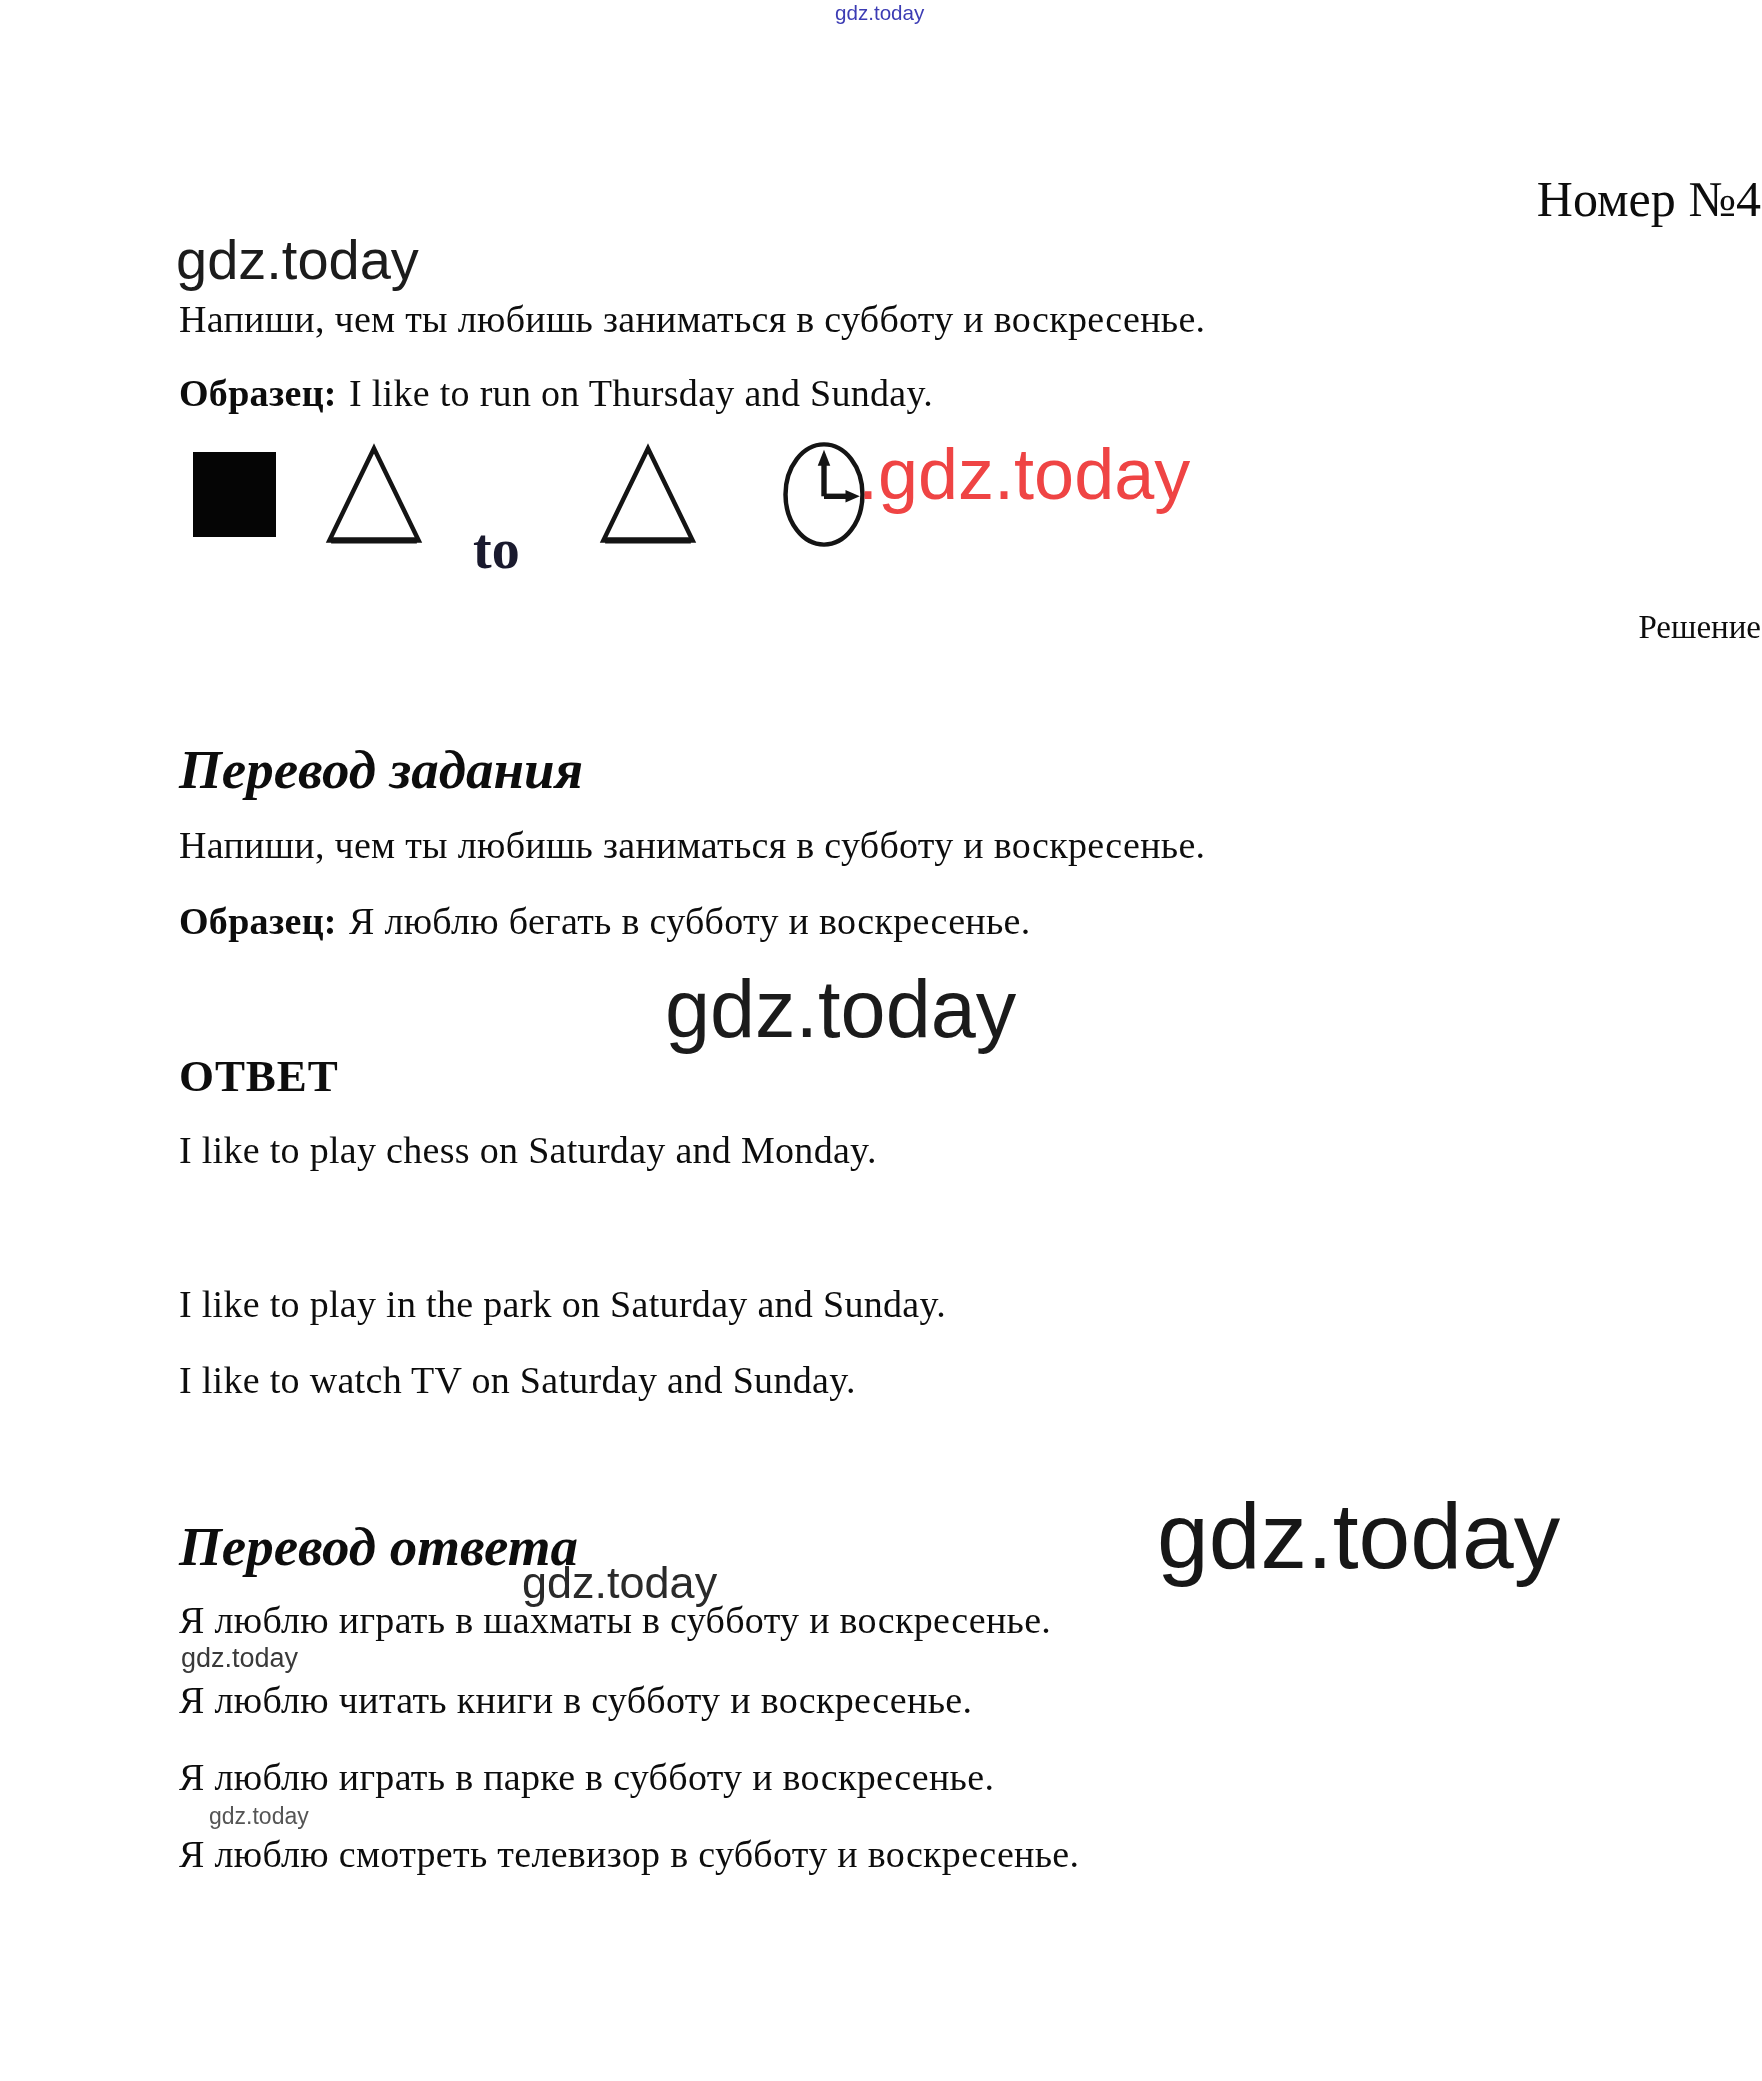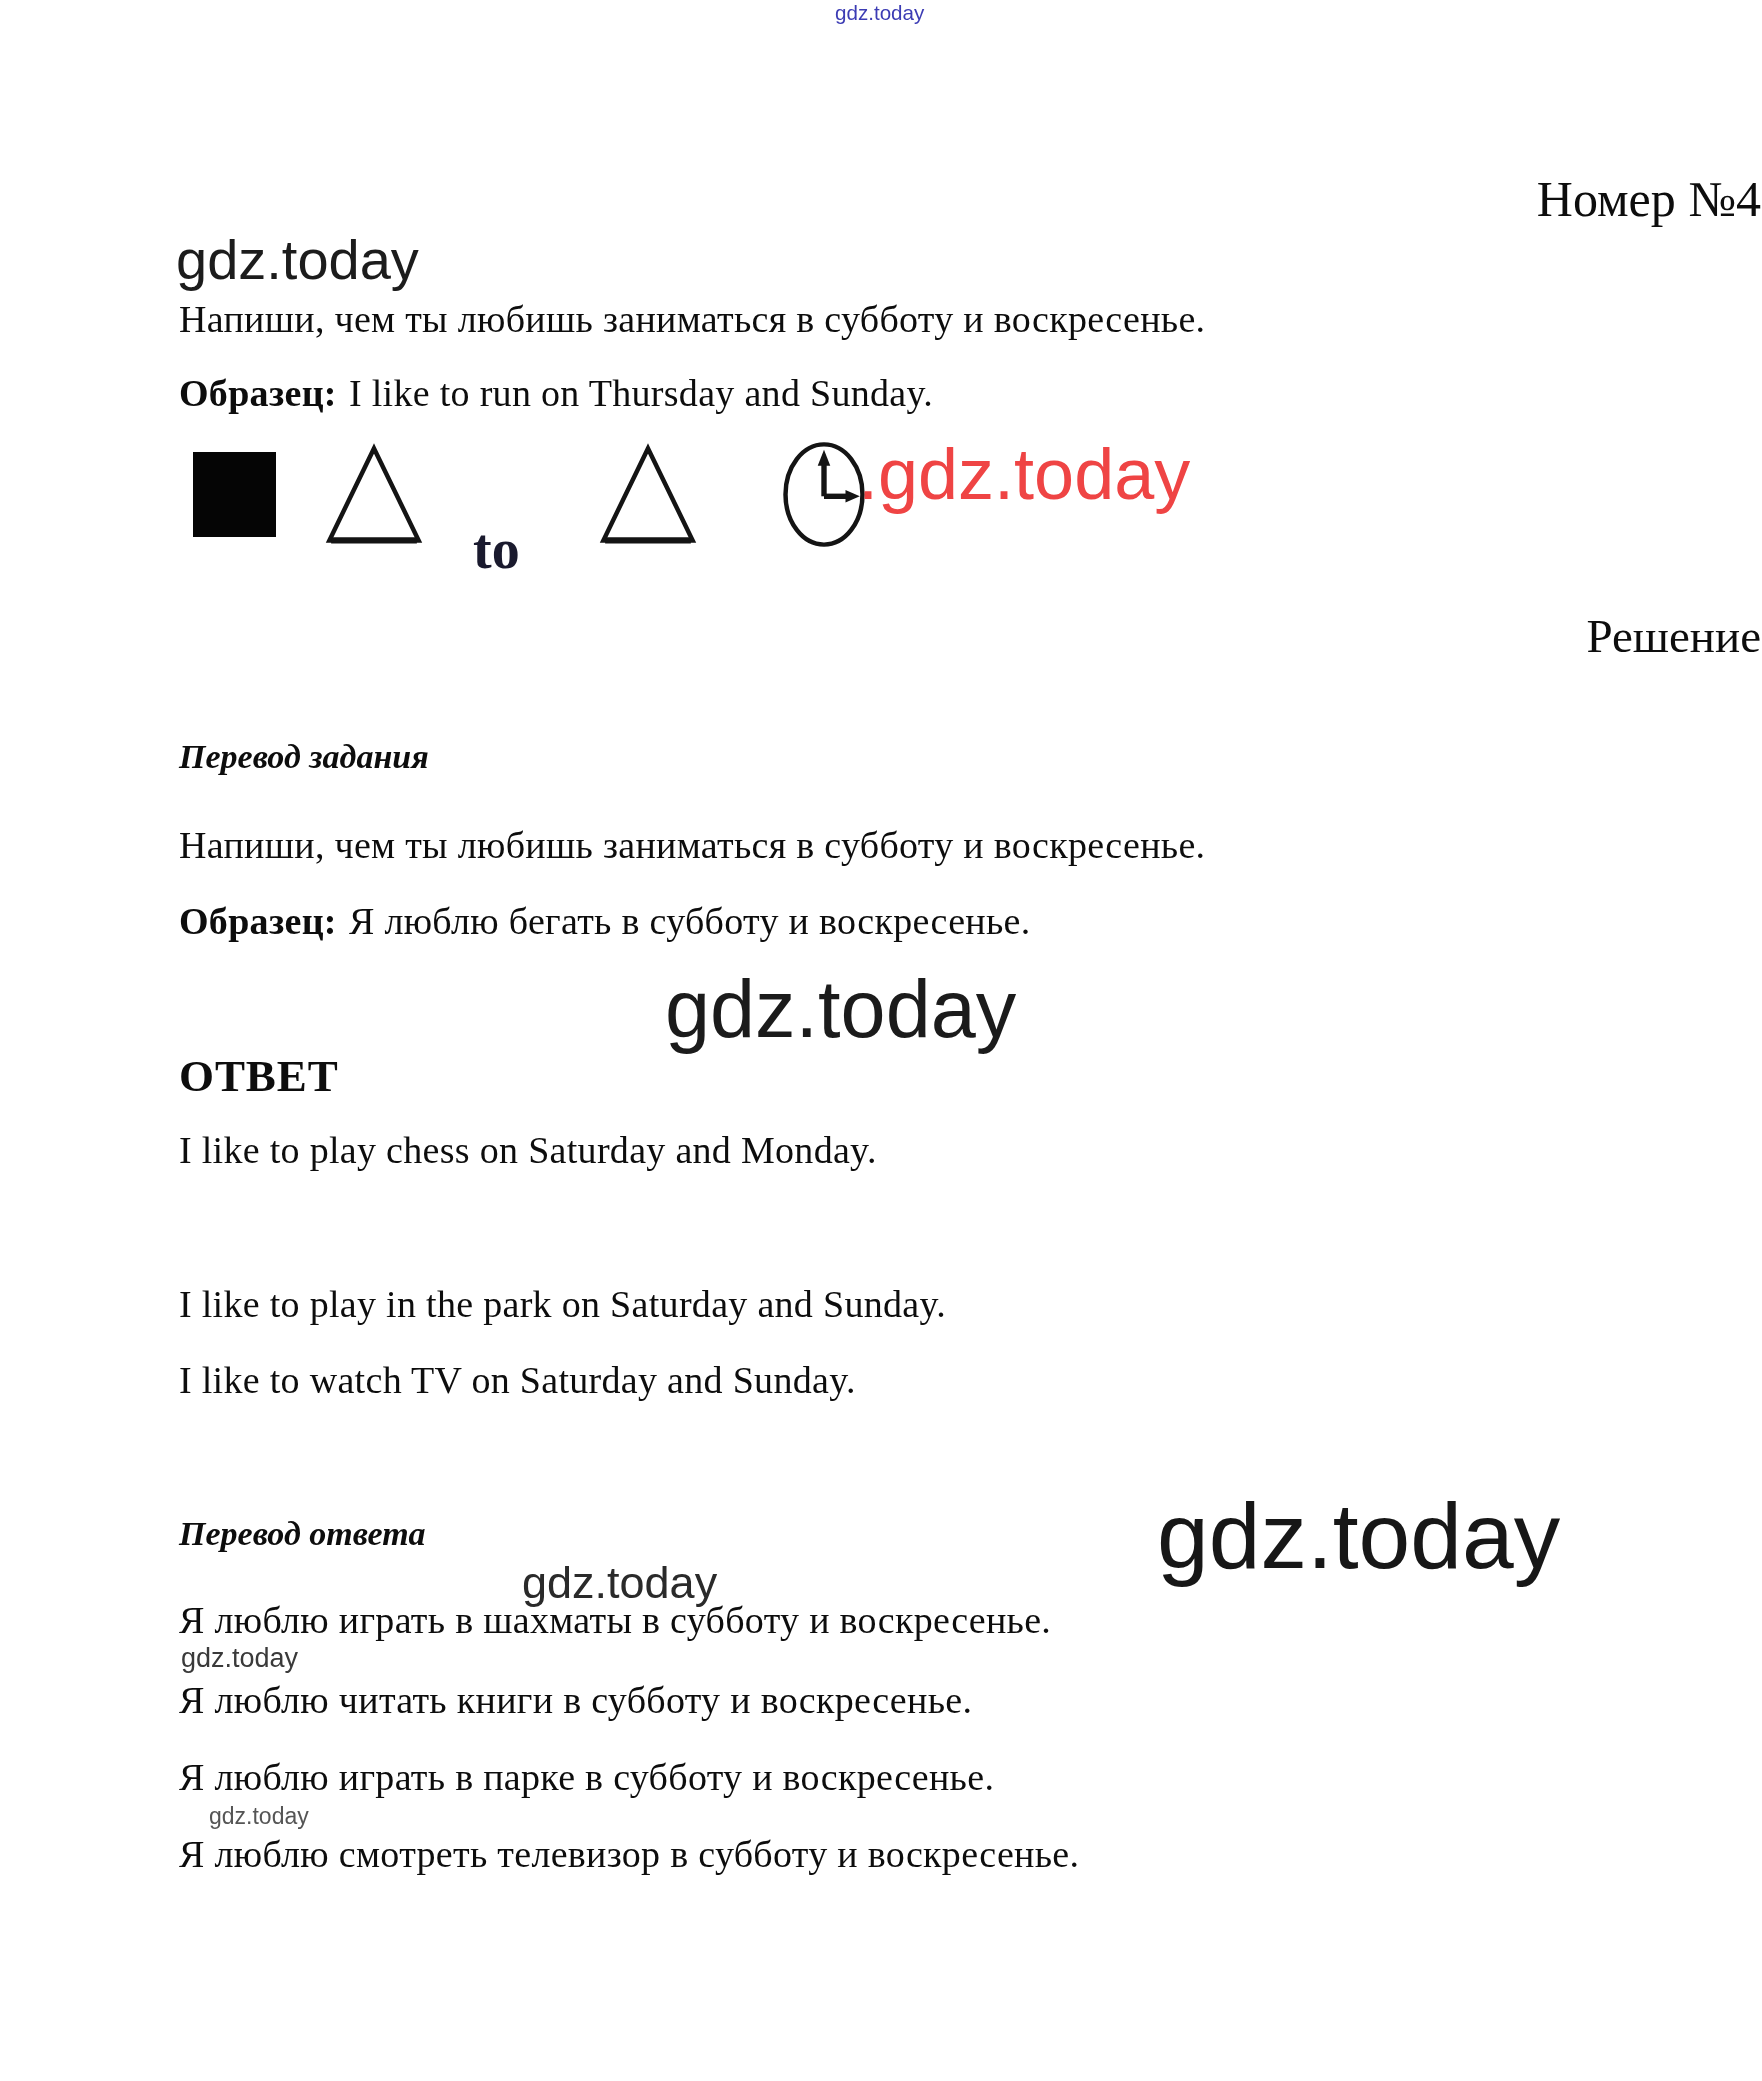"Решение" div.abs { font-size: 47px -> 33px }
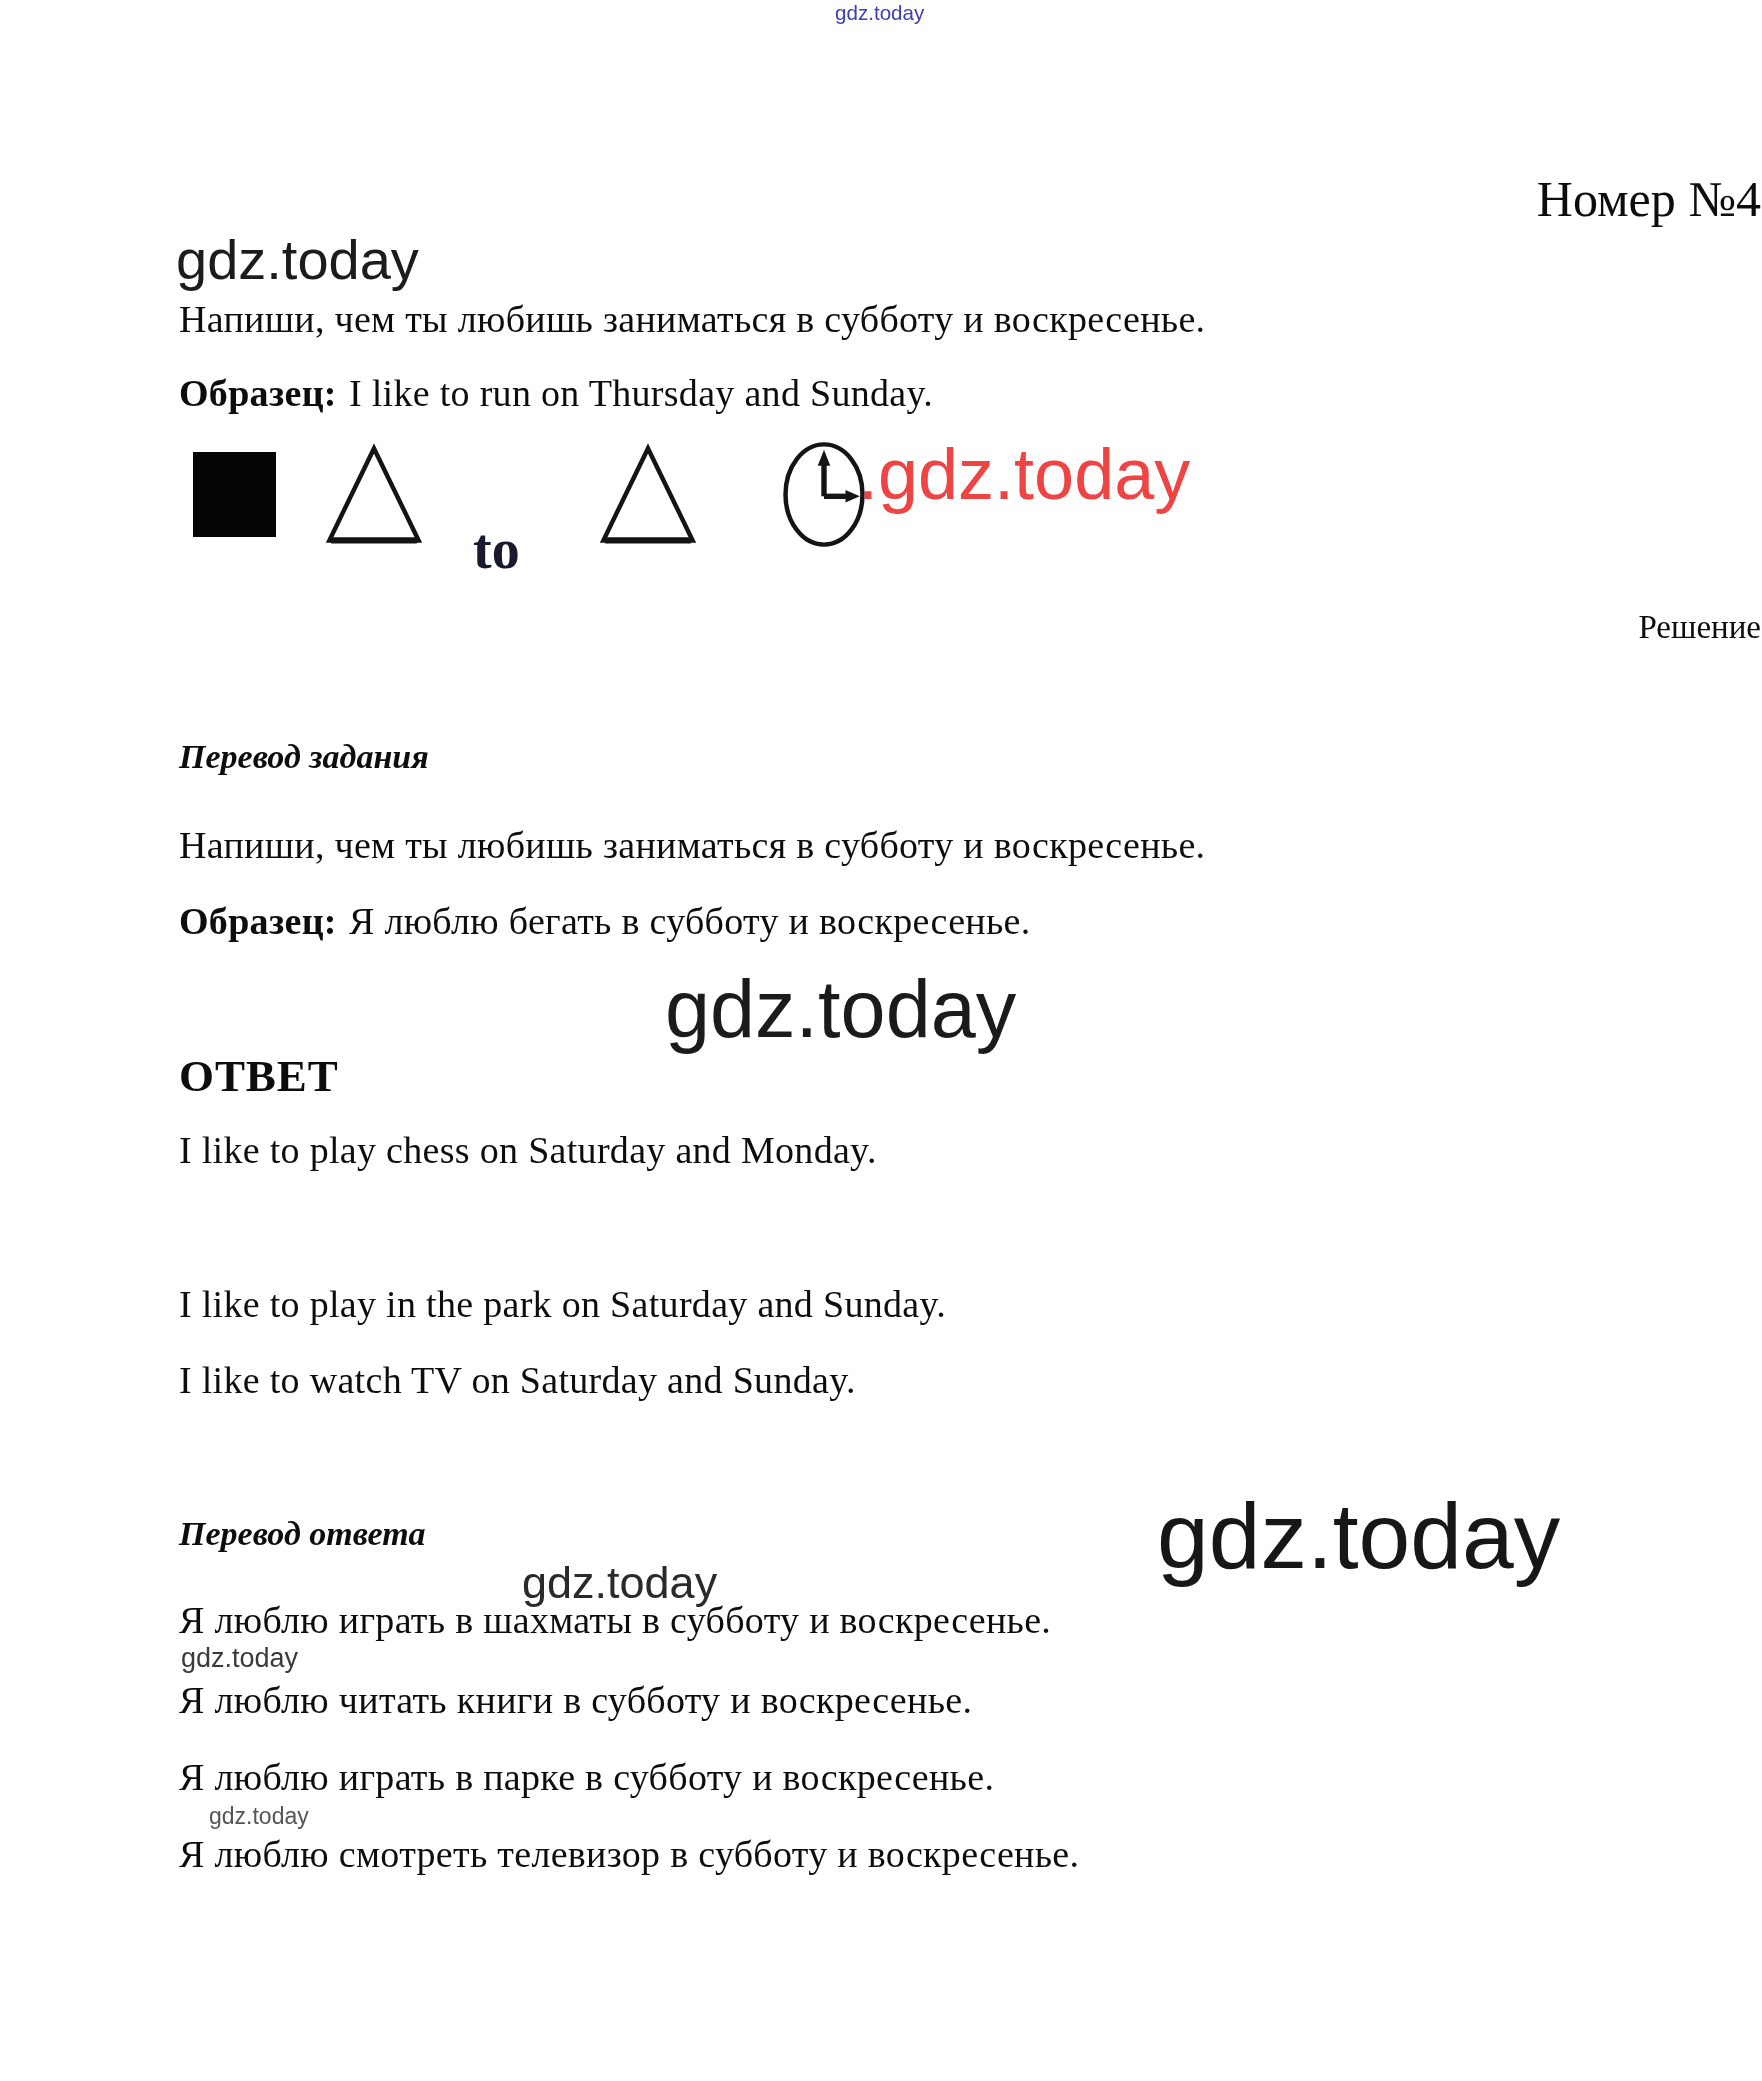"Перевод задания" .heading-bold-italic { font-size: 34px -> 55px }
